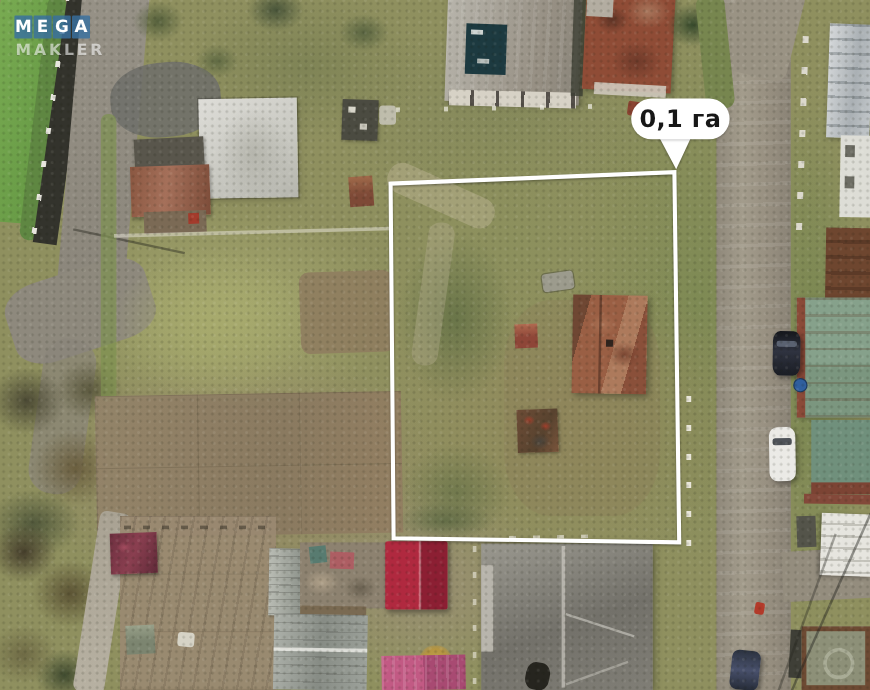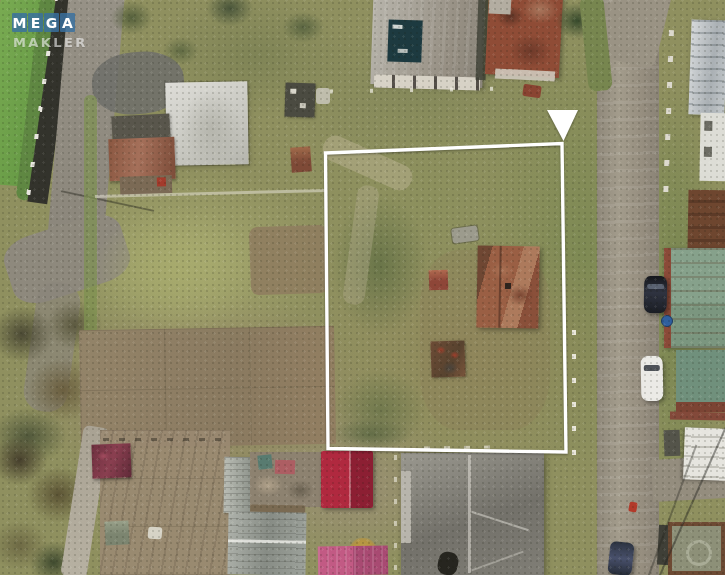"0,1 га" div.abs { html: none -> <div> <span>0,1 га</span> </div> }
